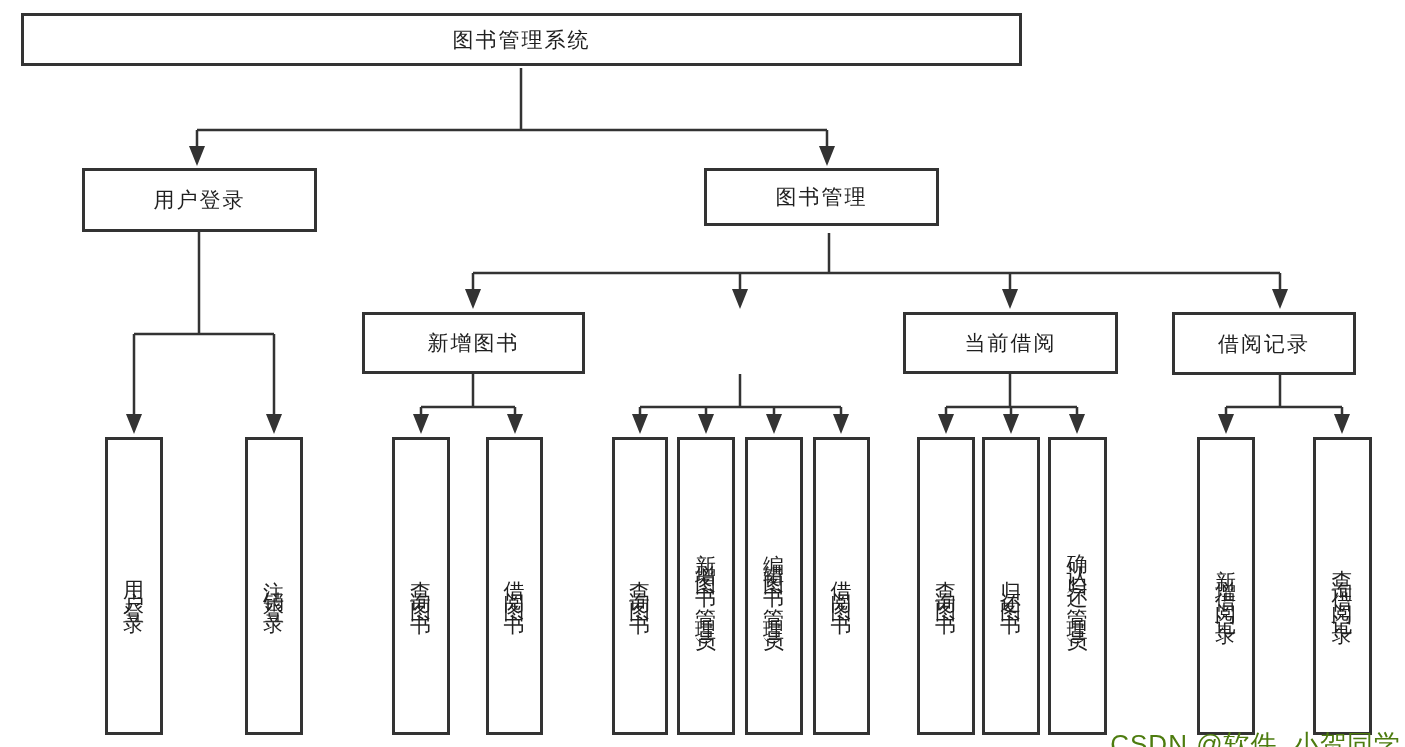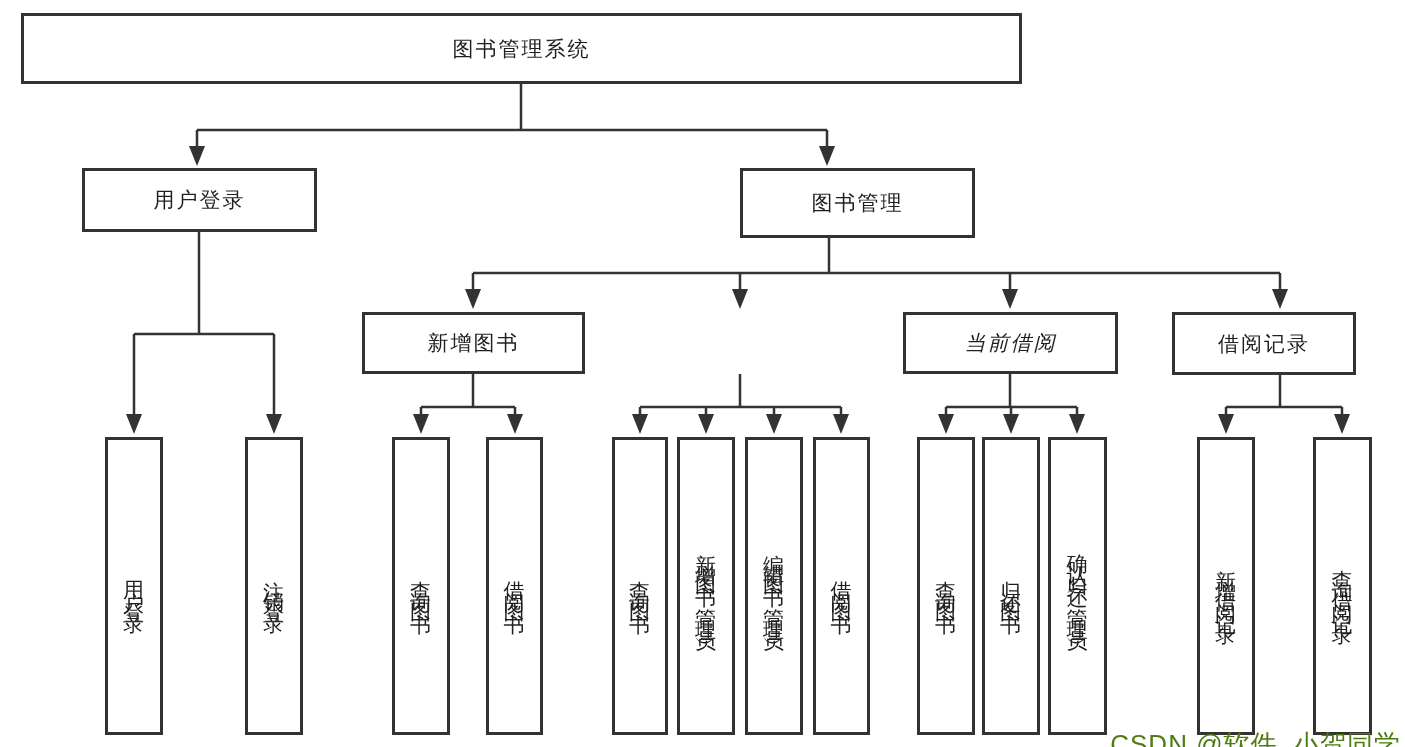"图书管理系统" div.box { height: 71px -> 53px }
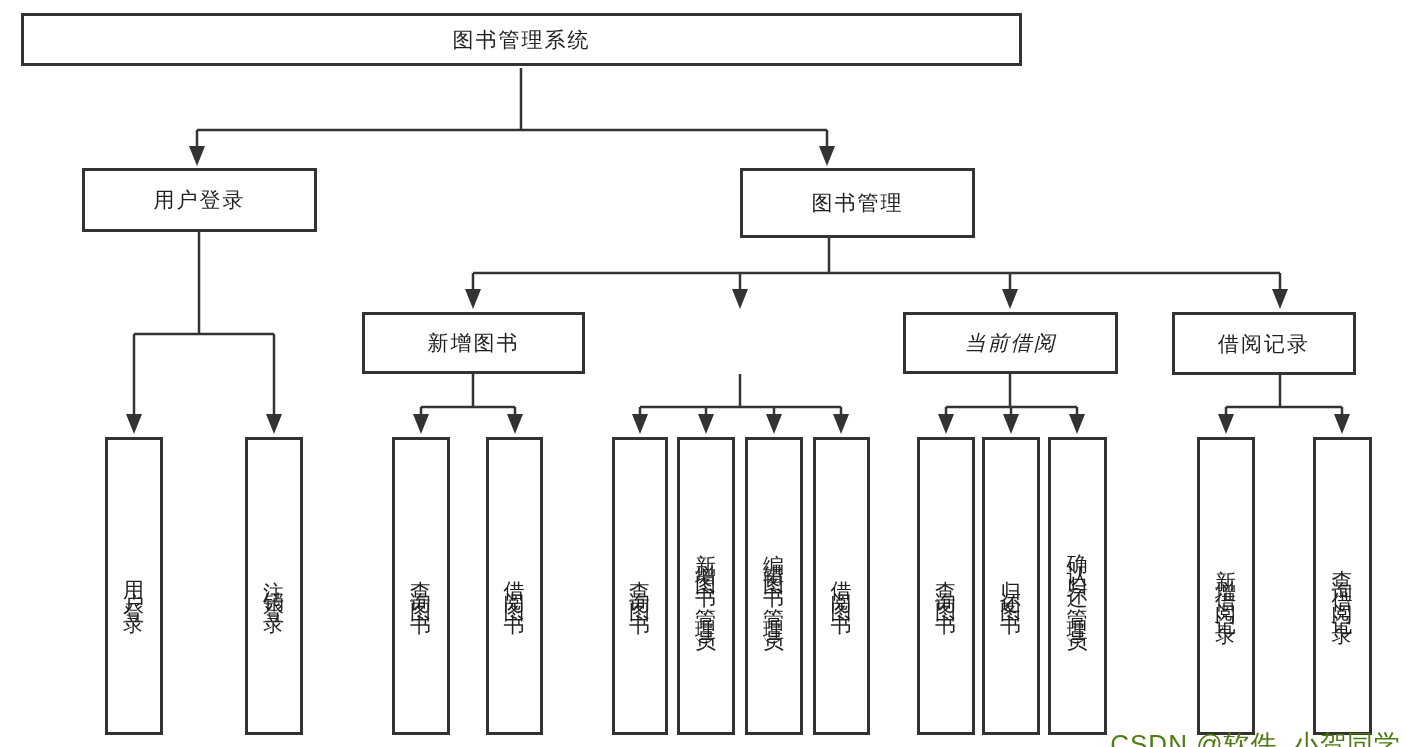"图书管理" div.box { height: 70px -> 58px; left: 740px -> 704px }
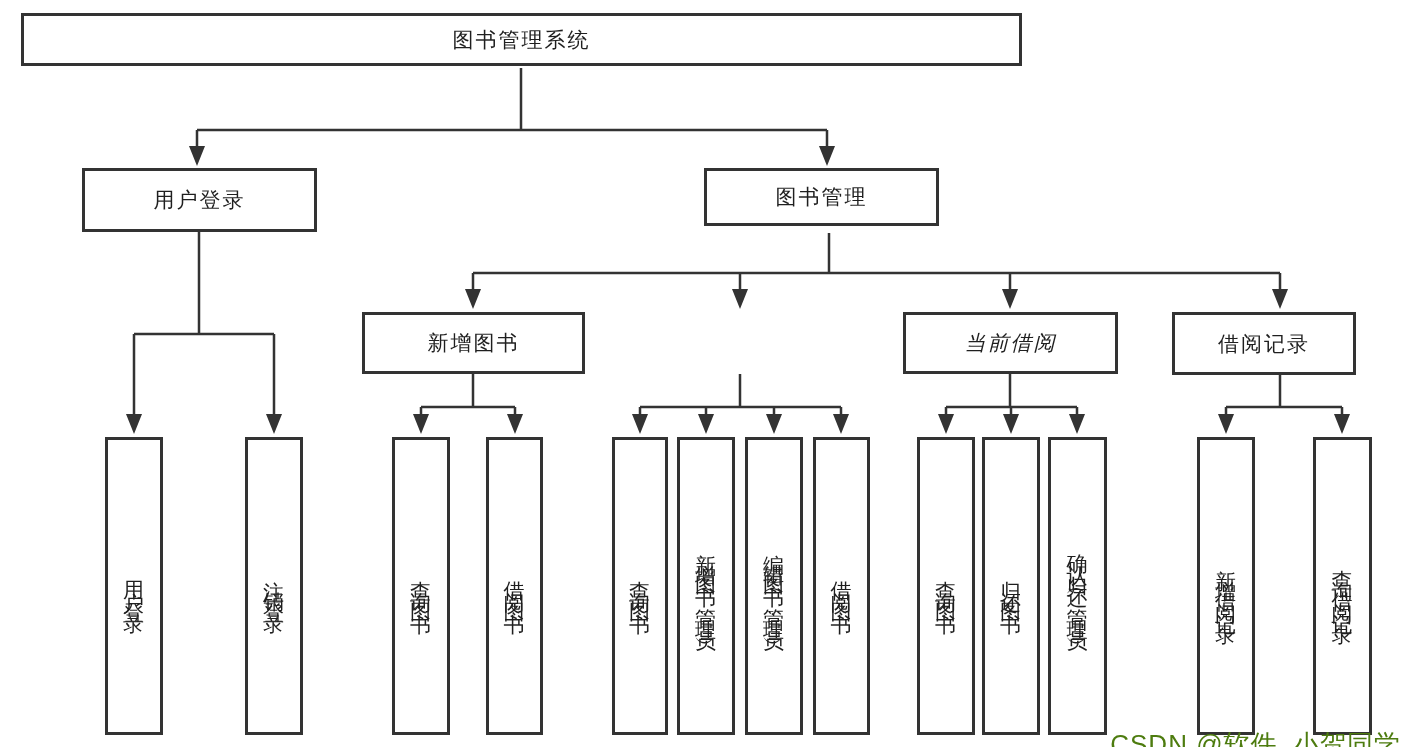"当前借阅" div.box { font-style: italic -> none }
